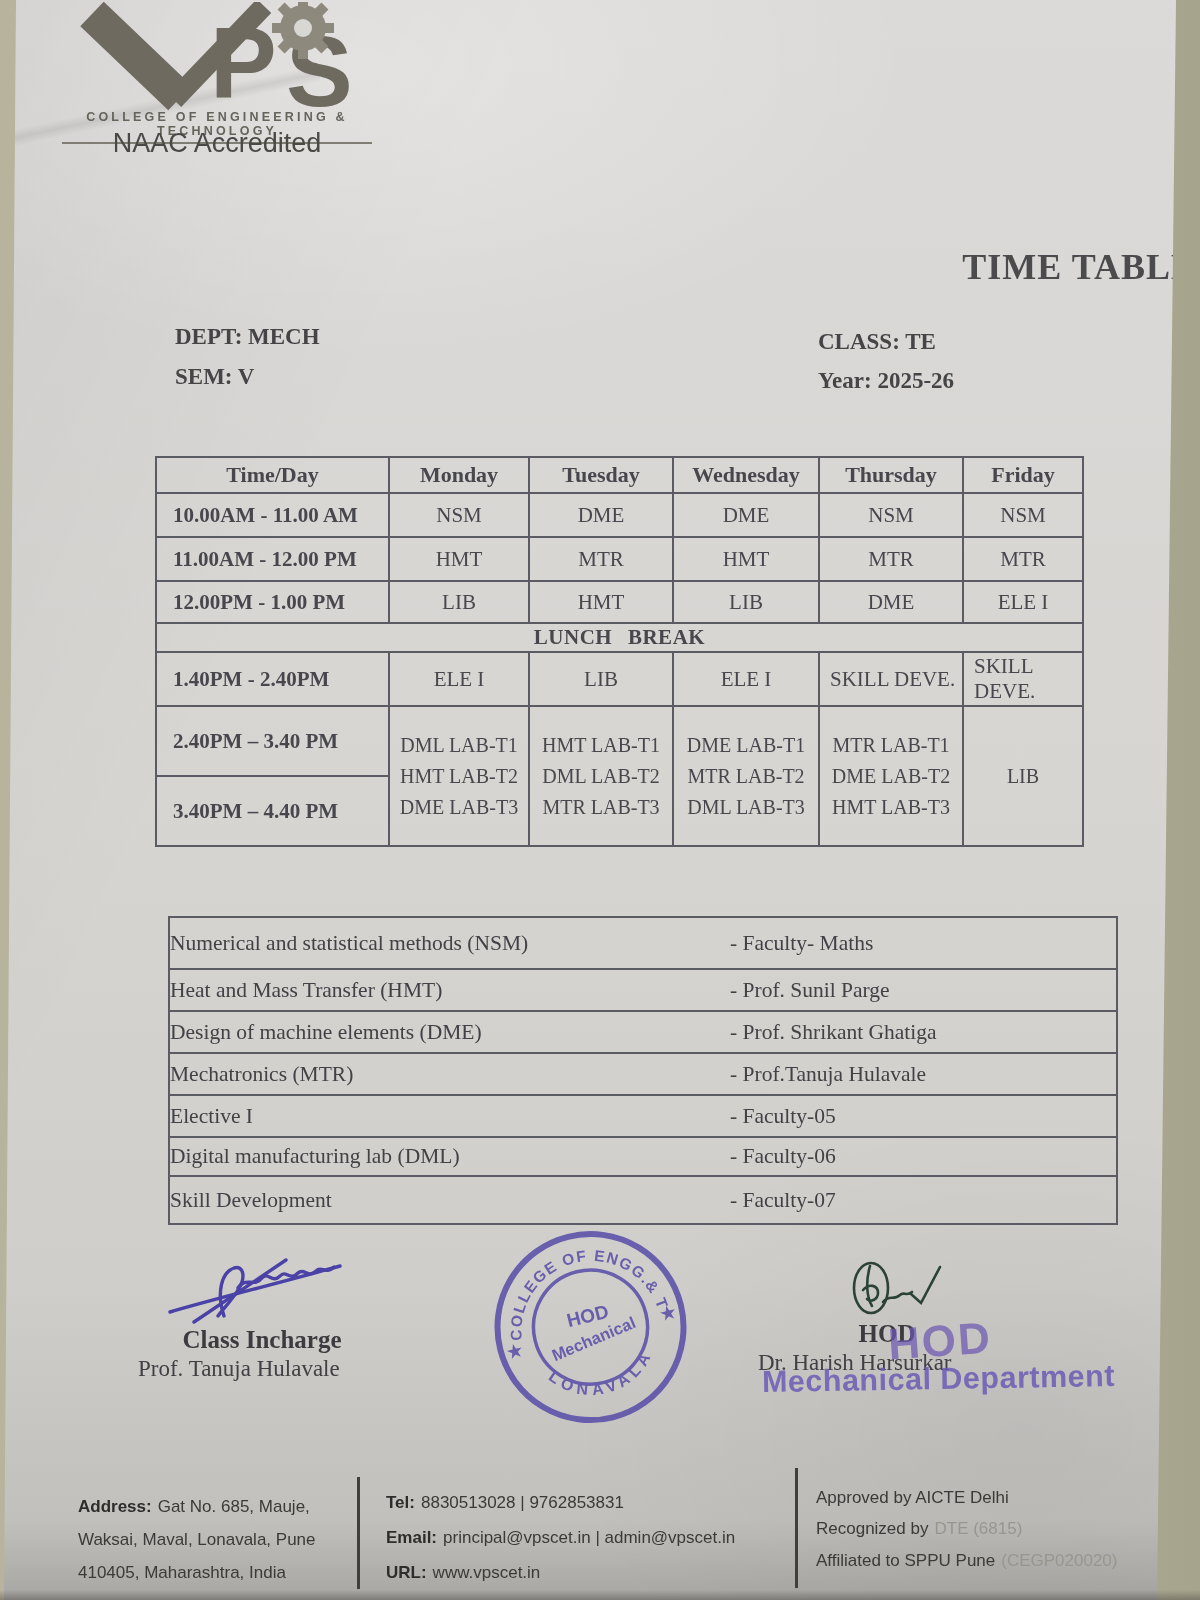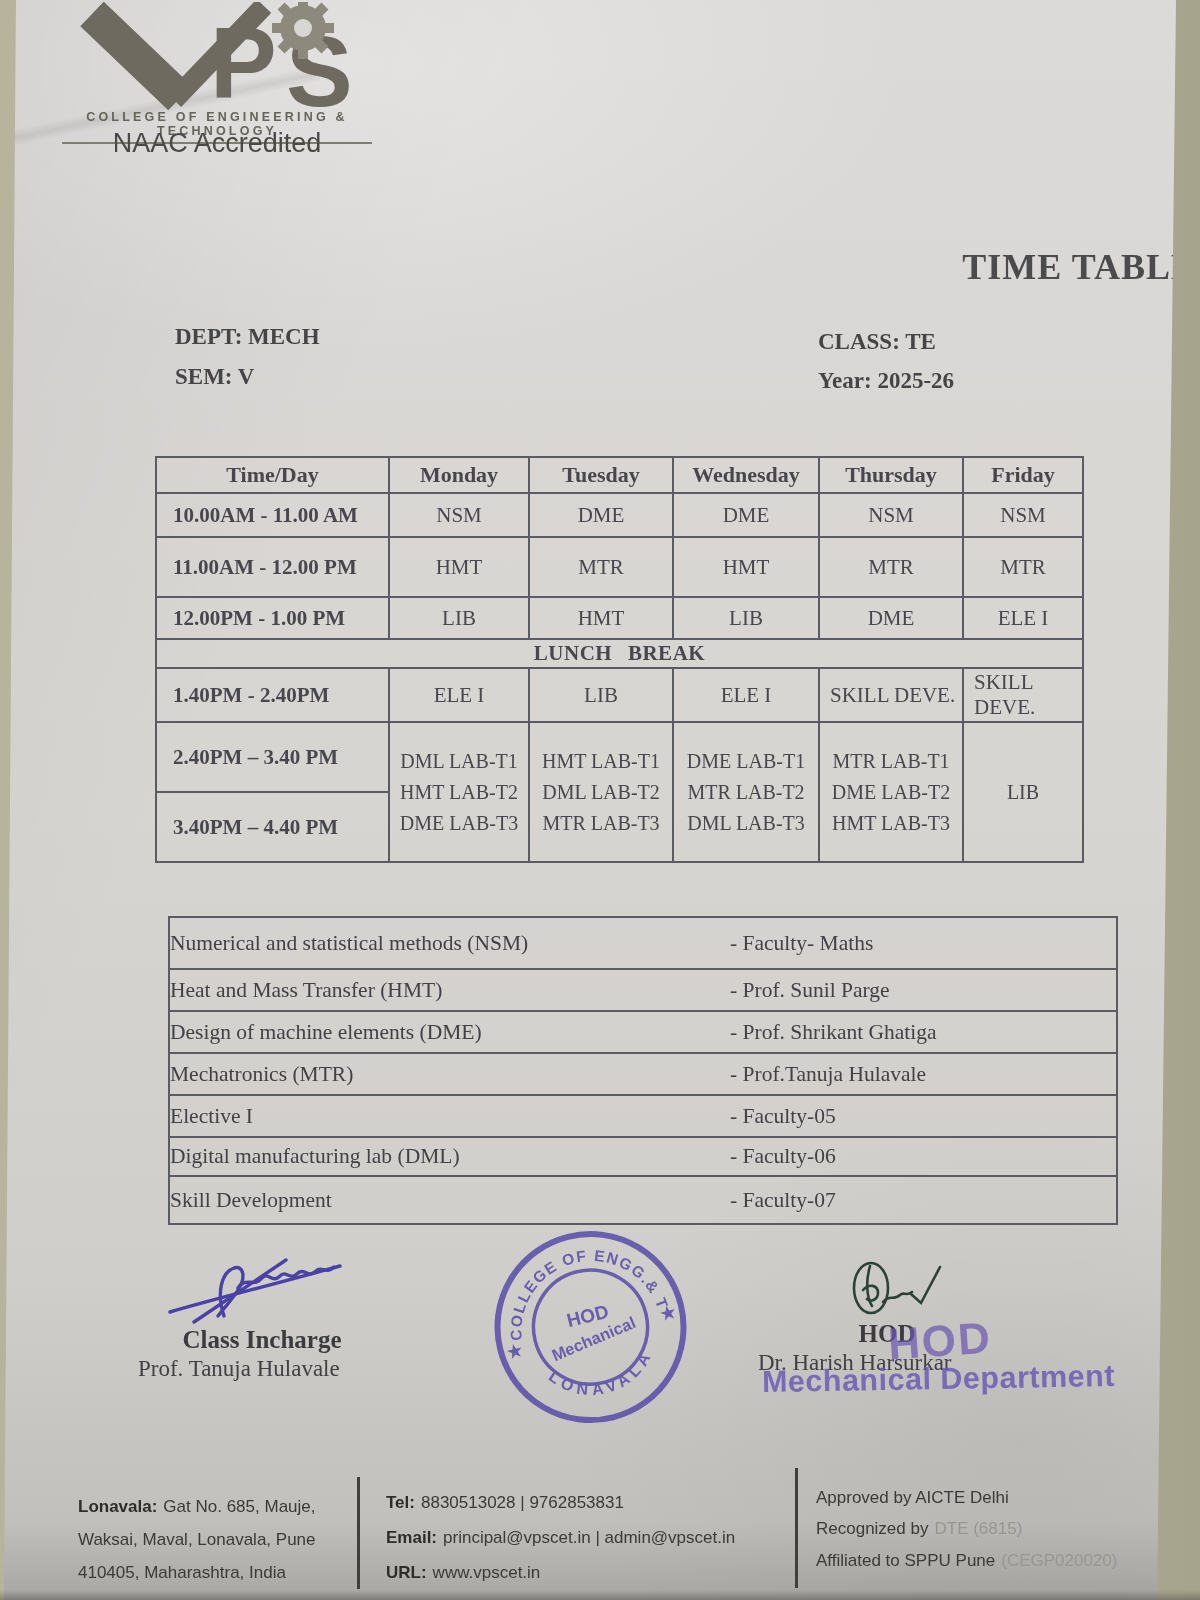"11.00AM - 12.00 PM" tr { height: 60px -> 44px }
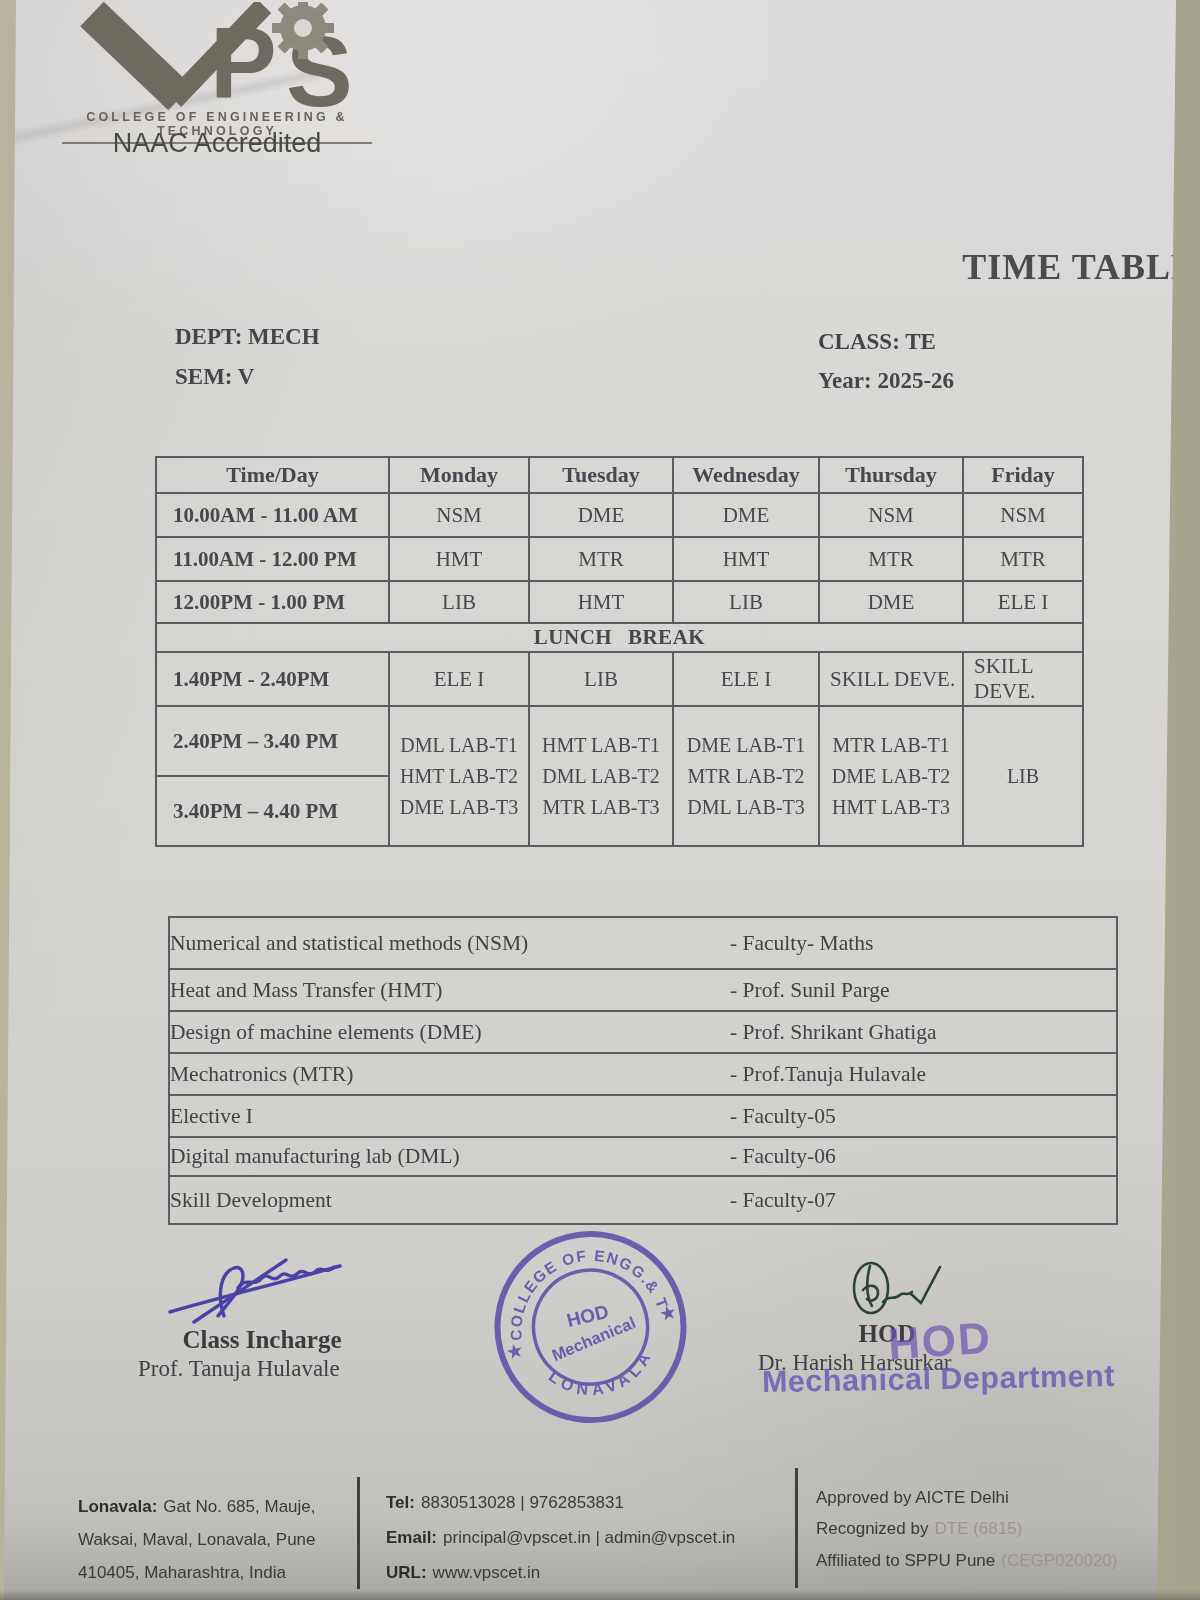"Lonavala:" b { text: Lonavala -> Address }
